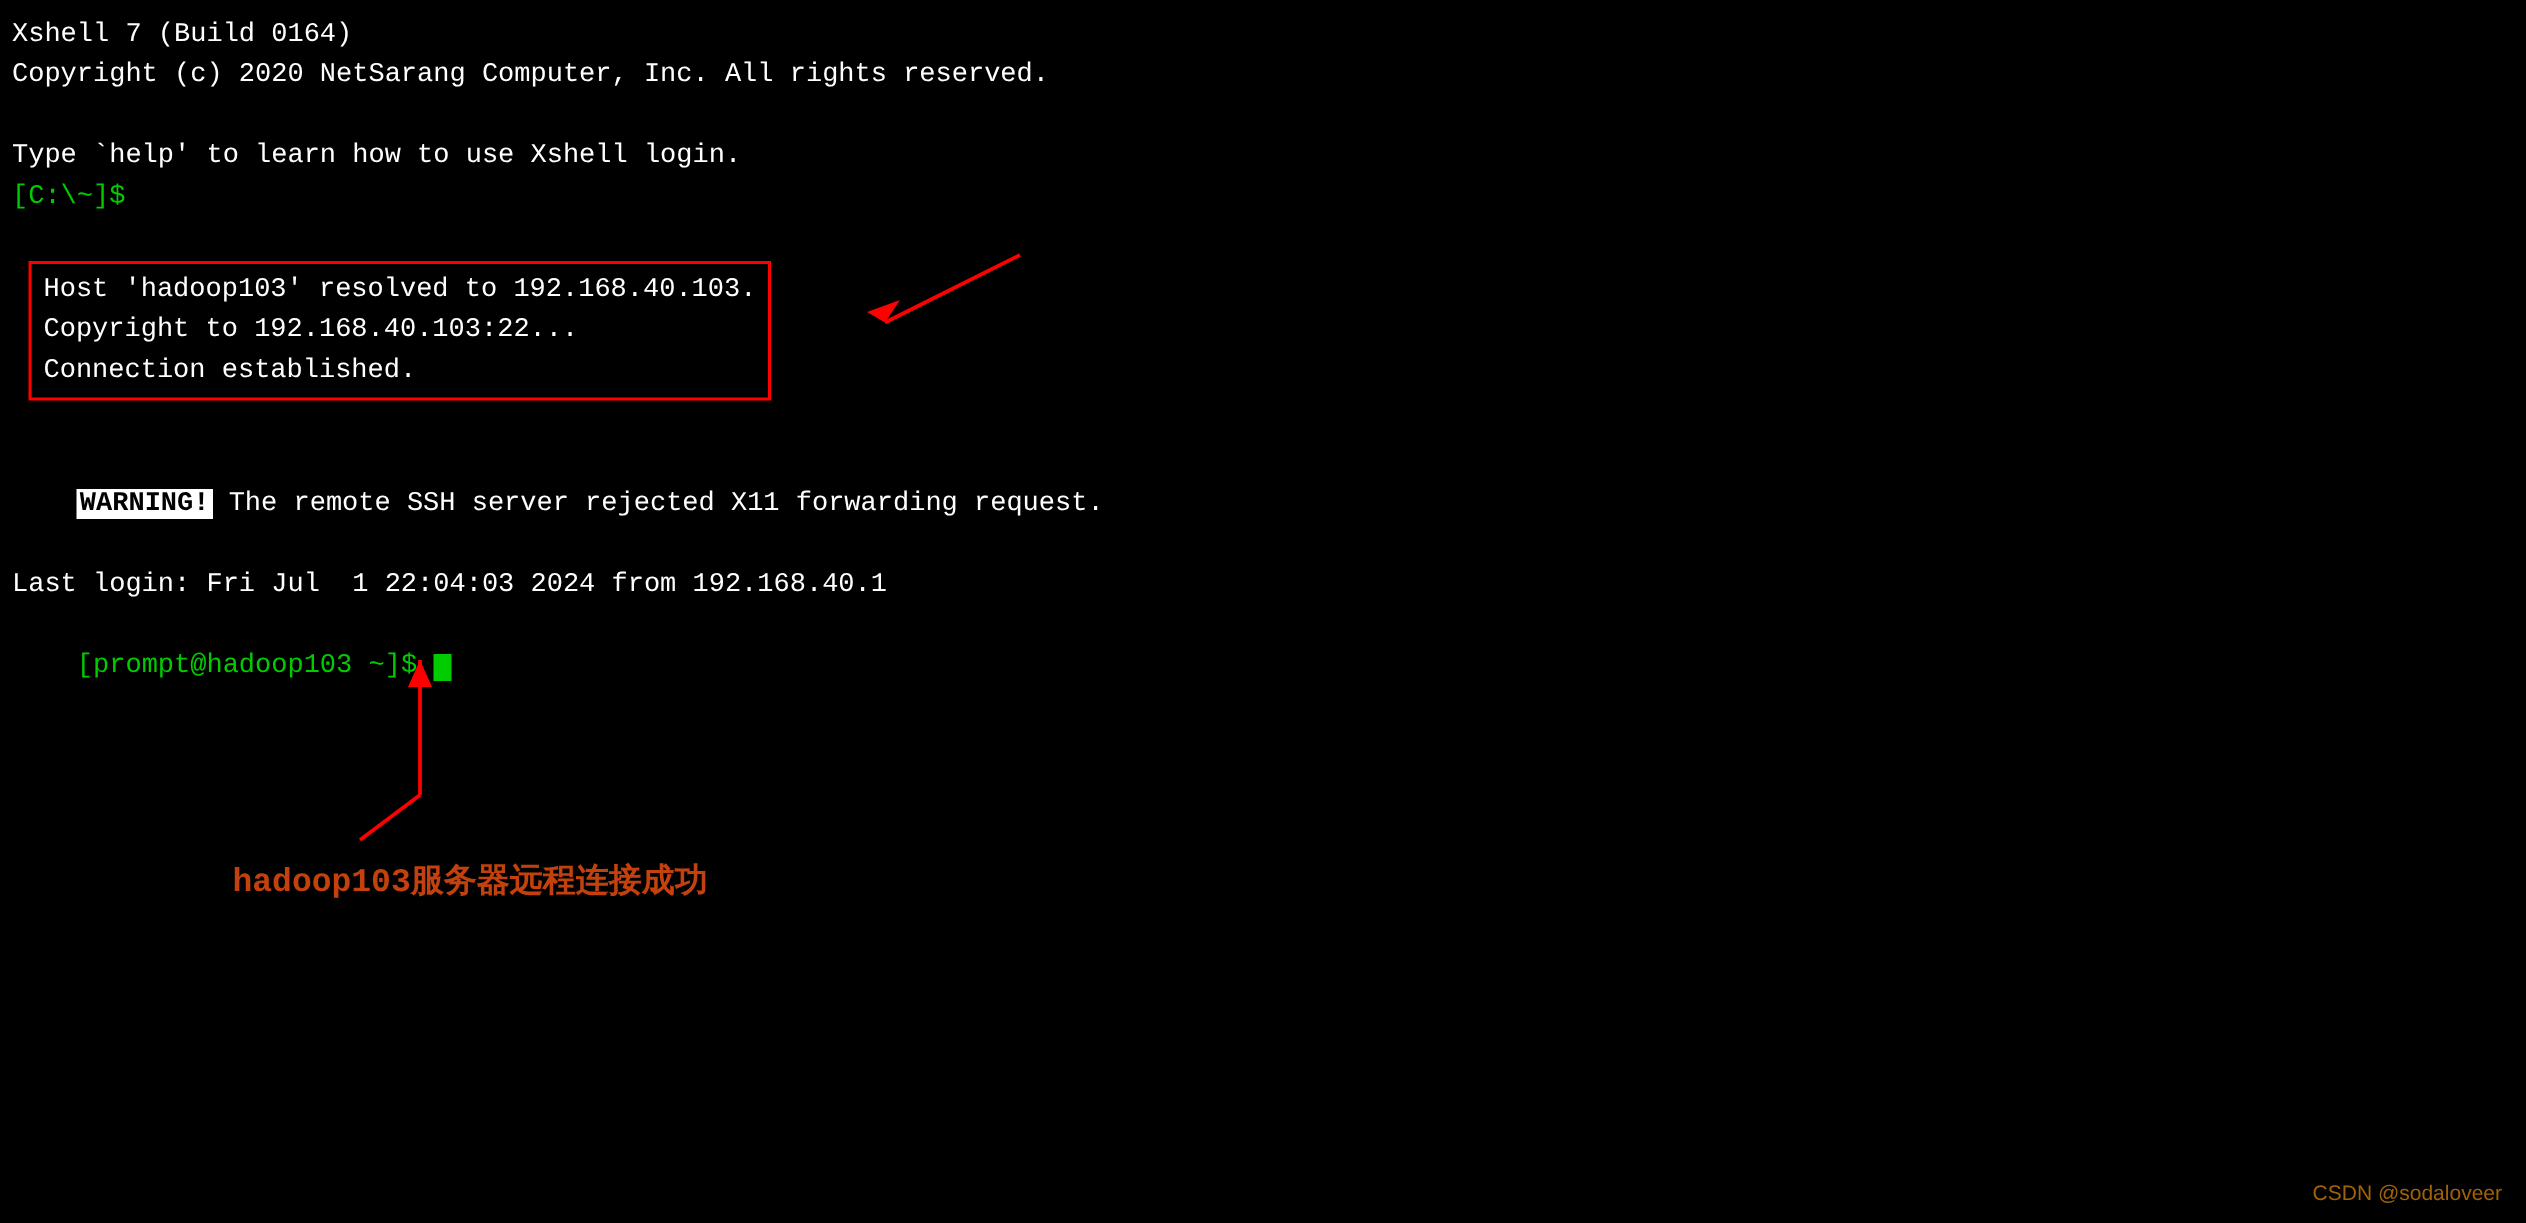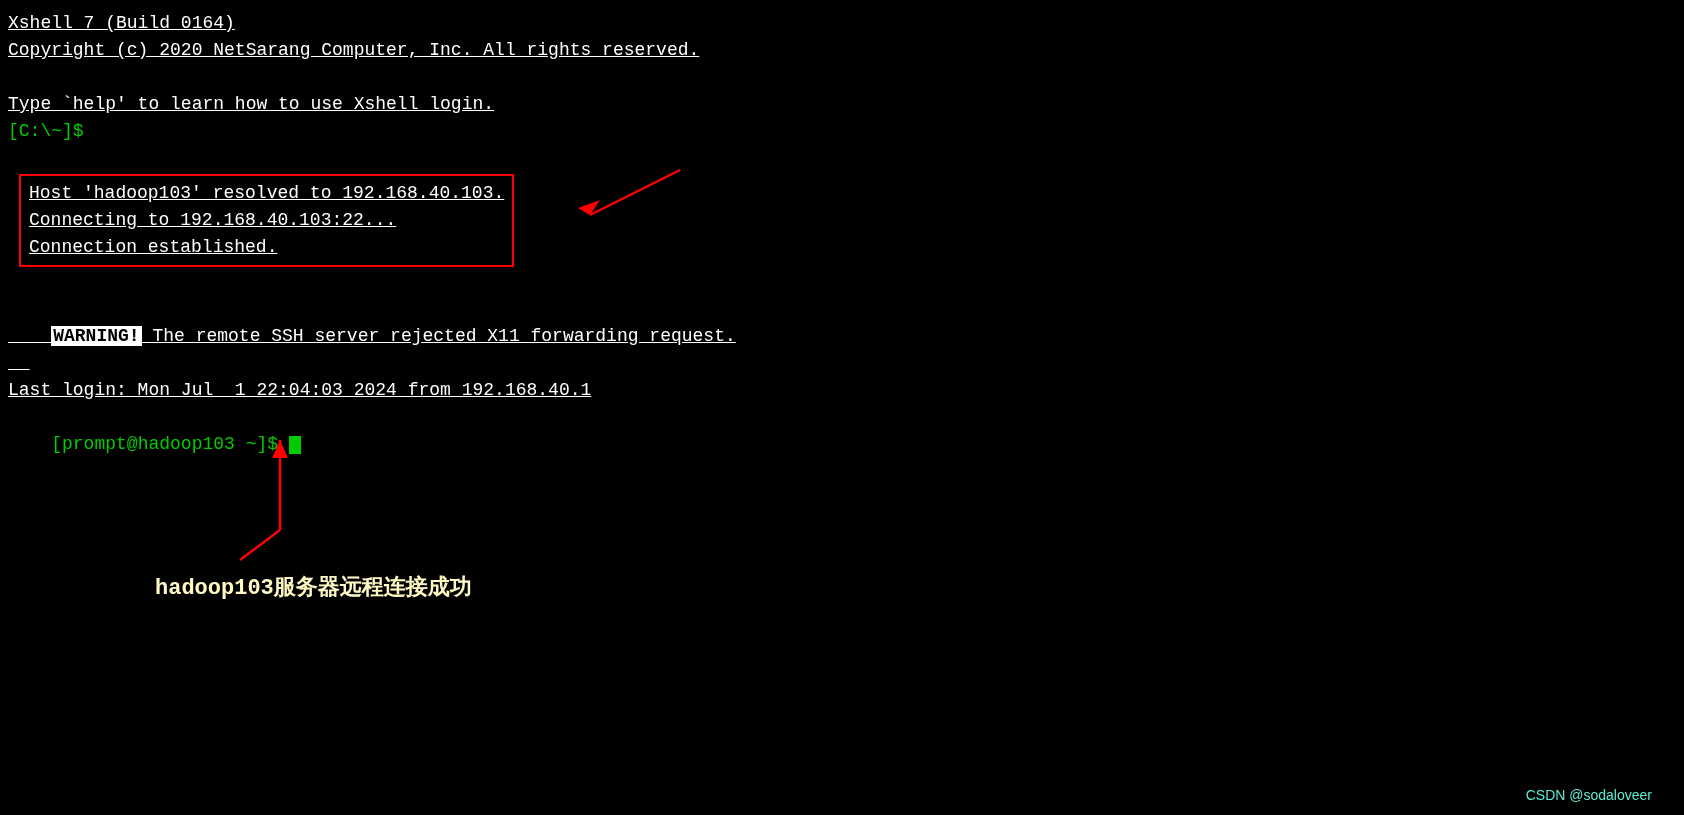"Xshell 7 (Build 0164)" .white { text-decoration: underline -> none }
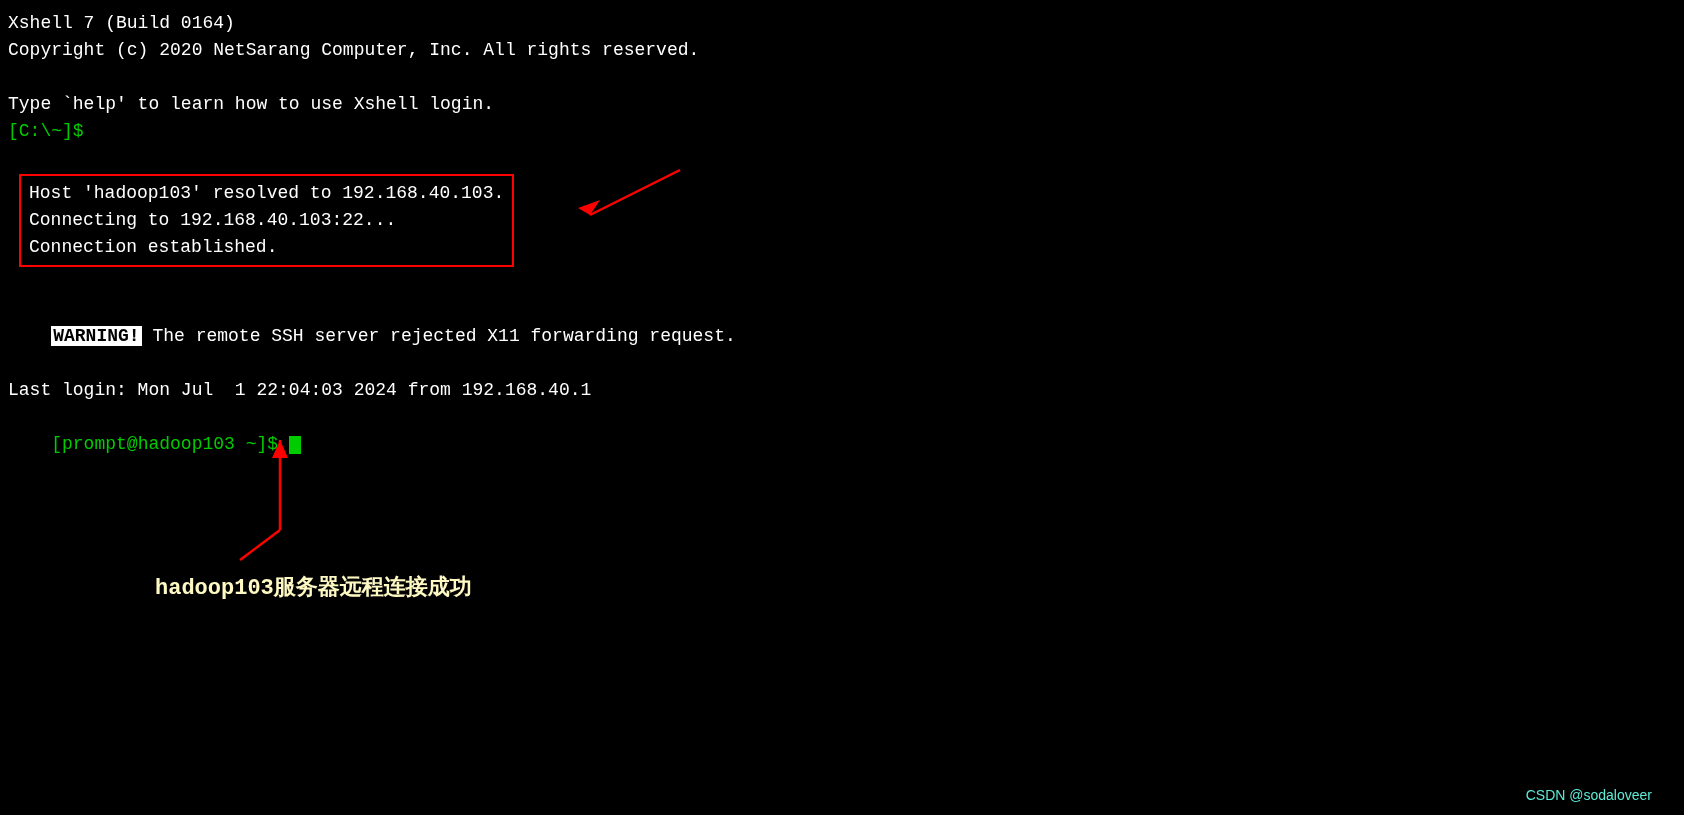"Connecting to 192.168.40.103:22..." div.line { text: Connecting -> Copyright }
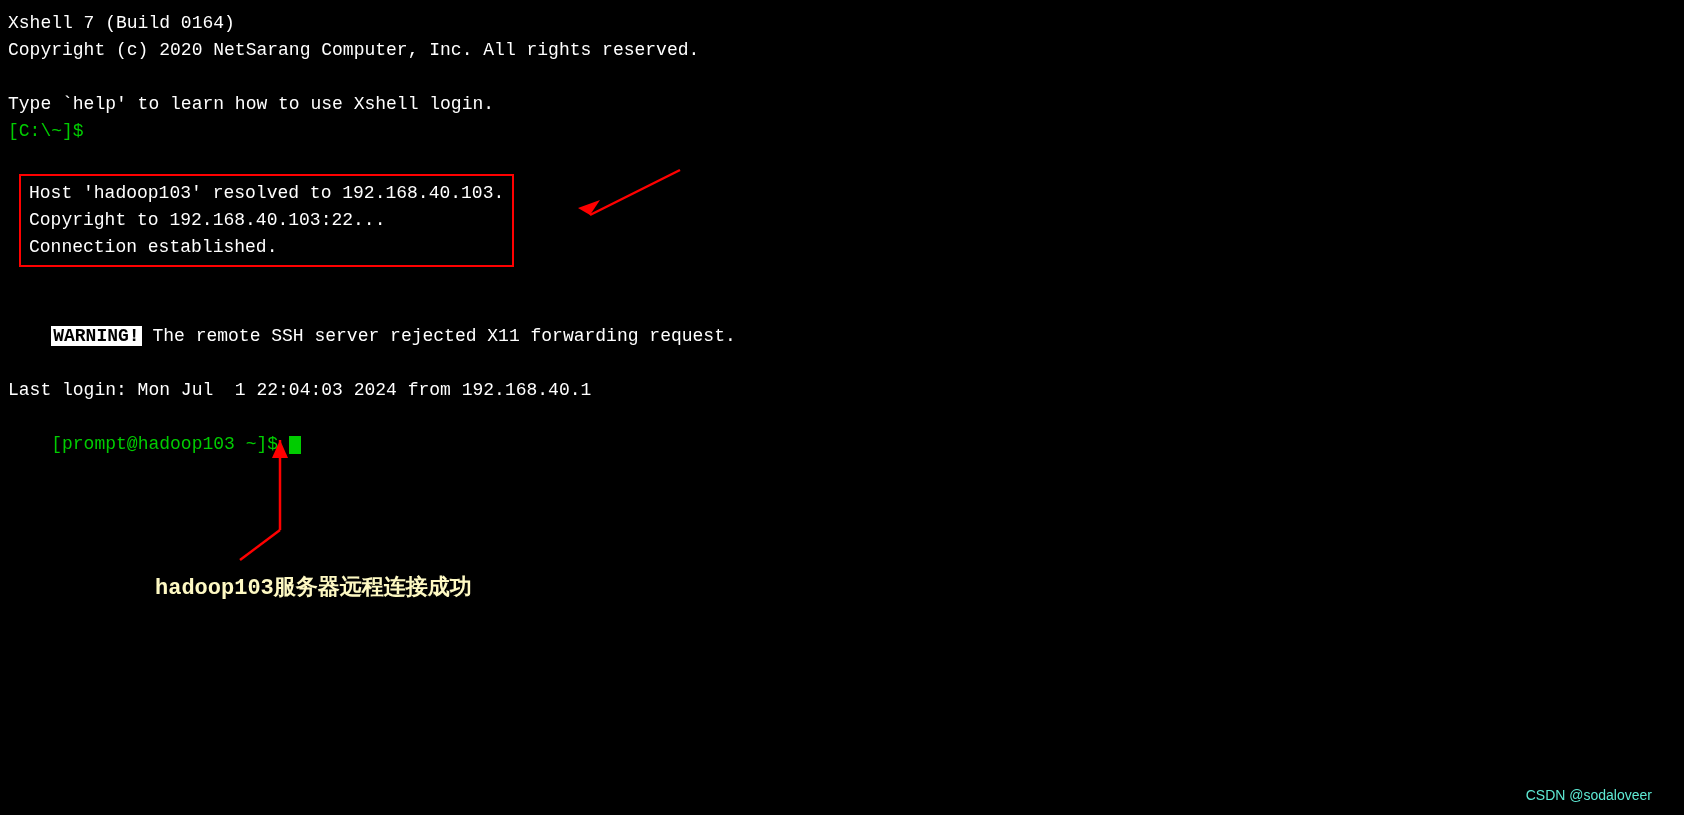"Last login: Mon Jul 1" div.line { text: Mon -> Fri }
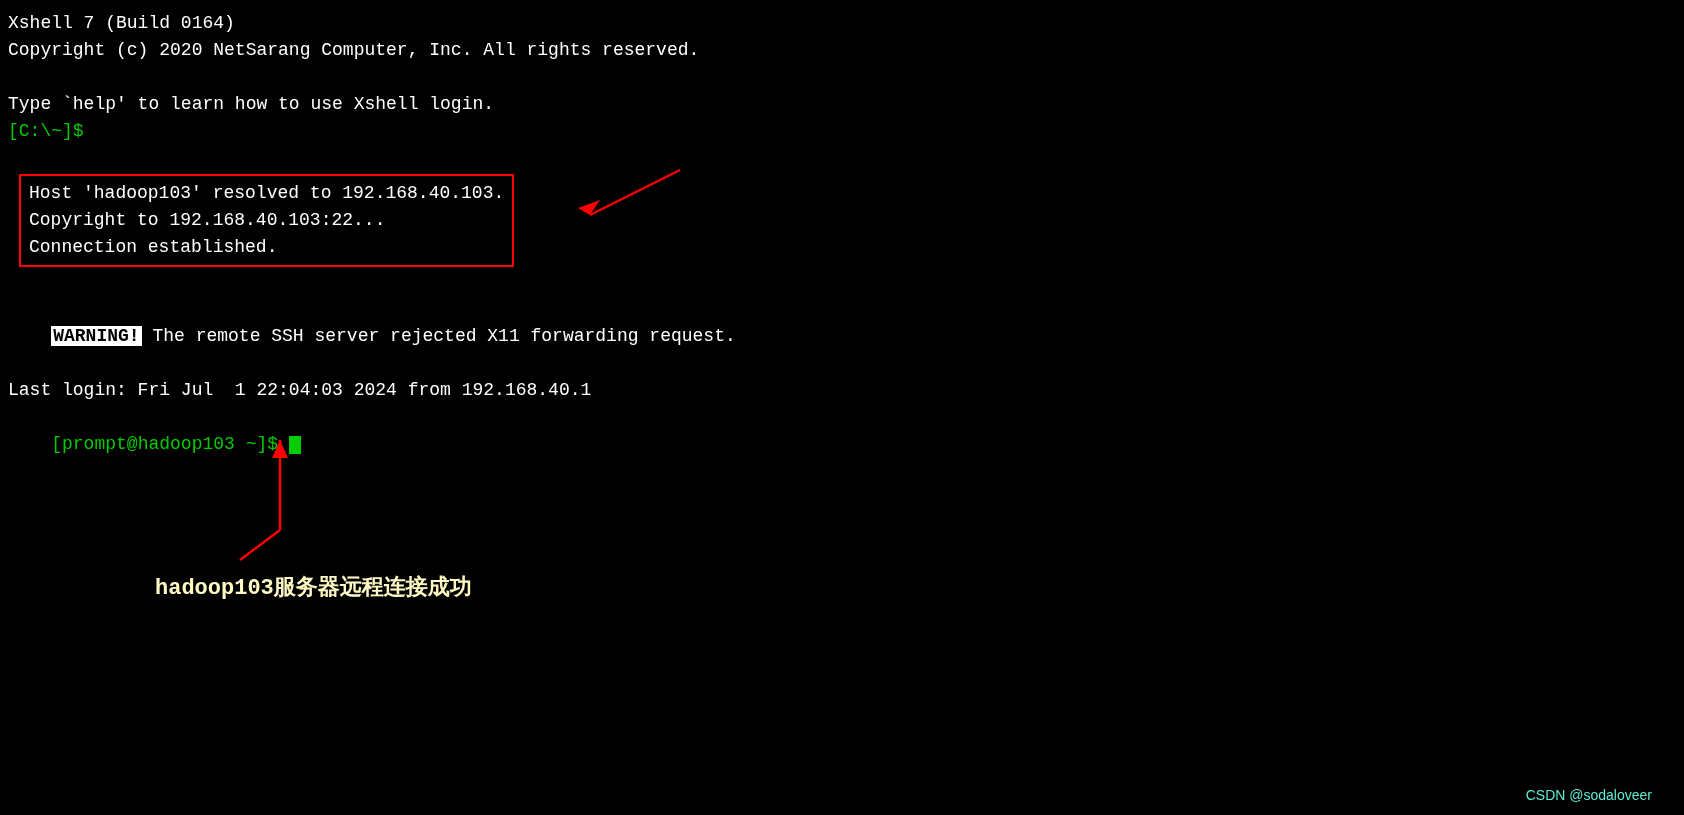"hadoop103服务器远程连接成功" .annotation-text { color: #fef9c3 -> #c2410c }
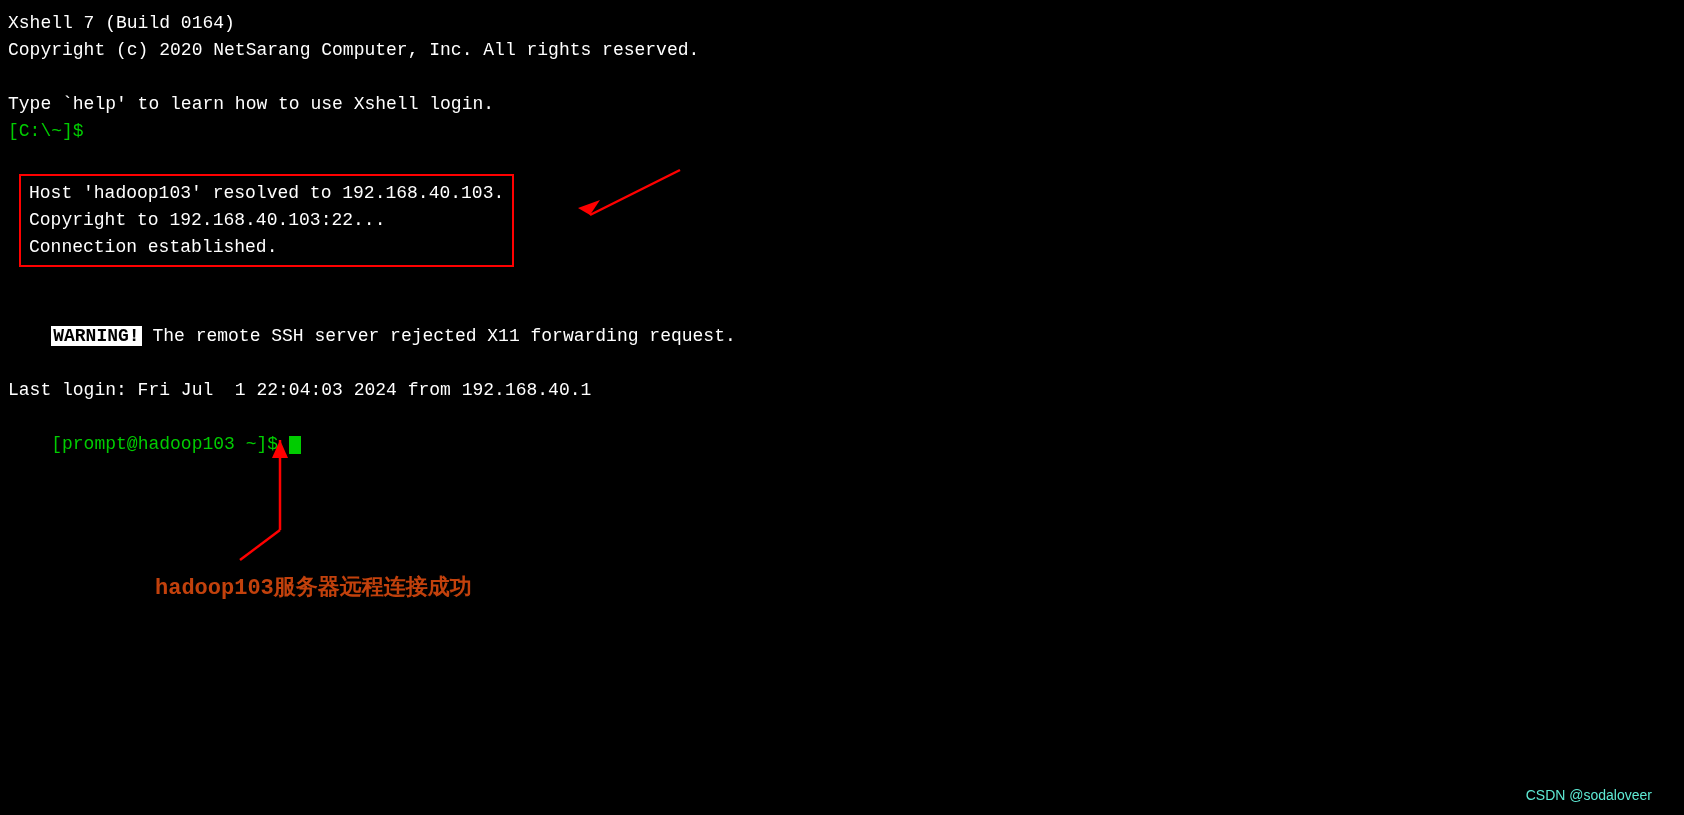"CSDN @sodaloveer" .watermark { color: #5eead4 -> #a16207; right: 32px -> 16px }
